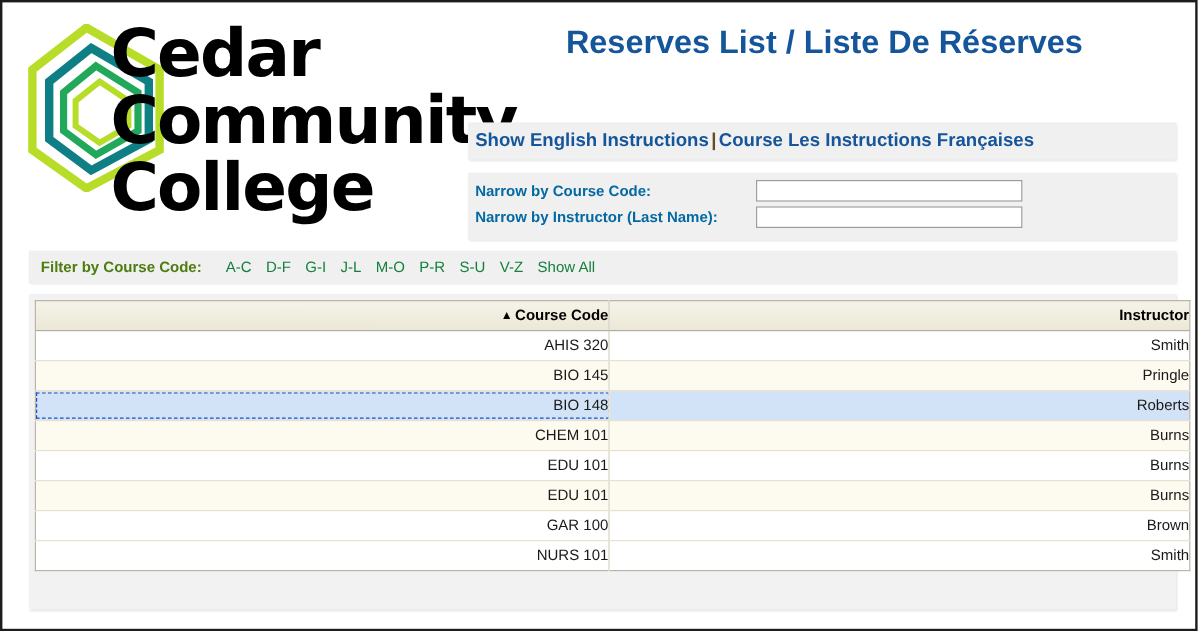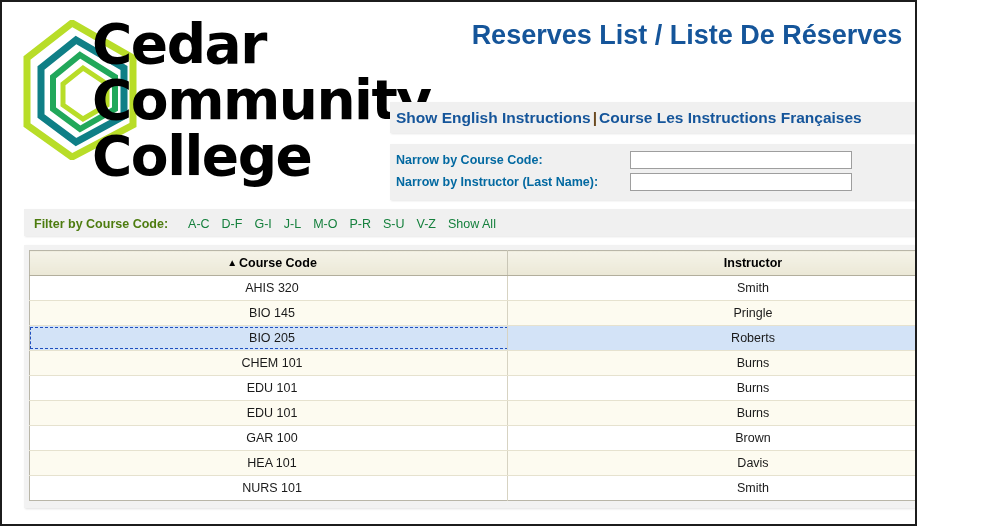"Cedar" #page { width: 917px -> 998px }
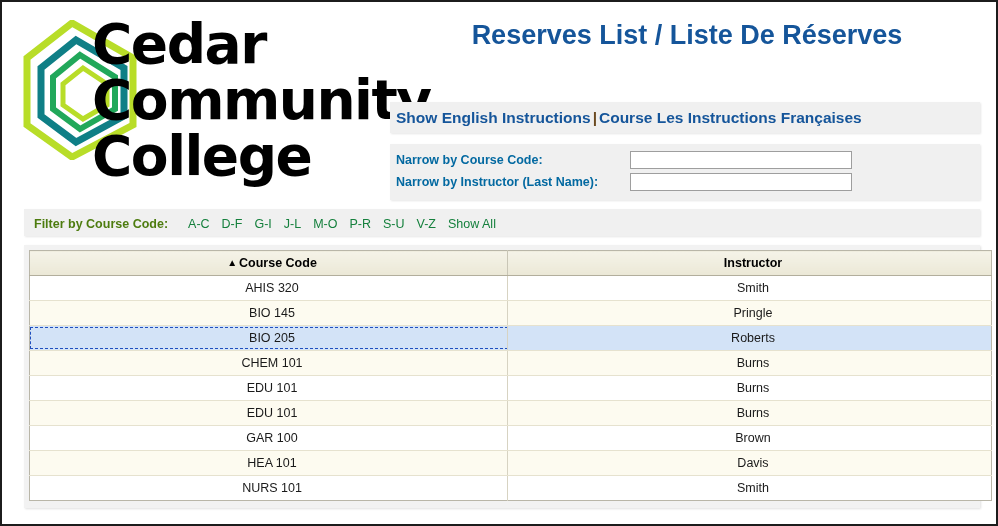"▲ Course Code" #reserves-table th, #reserves-table td { text-align: center -> right }
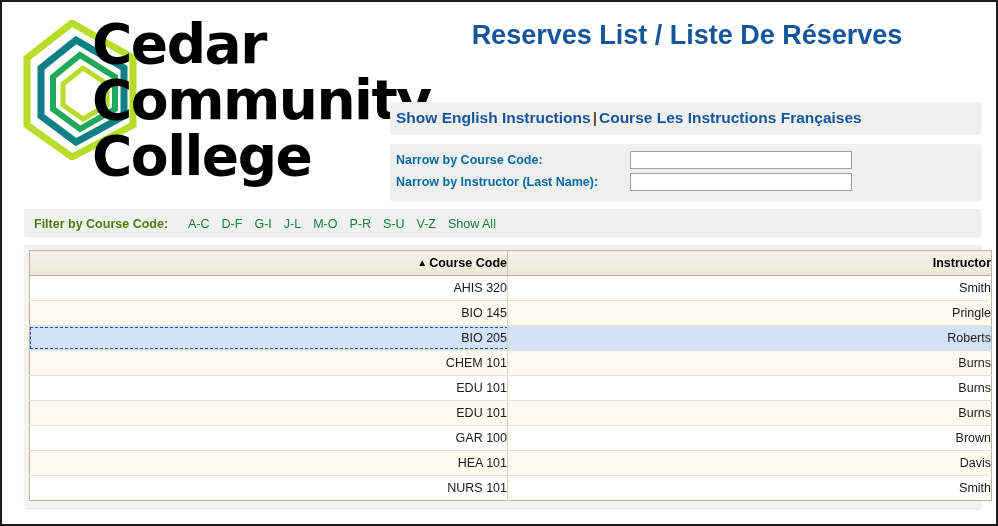"BIO 205" span.cell-focus { text: 205 -> 148 }
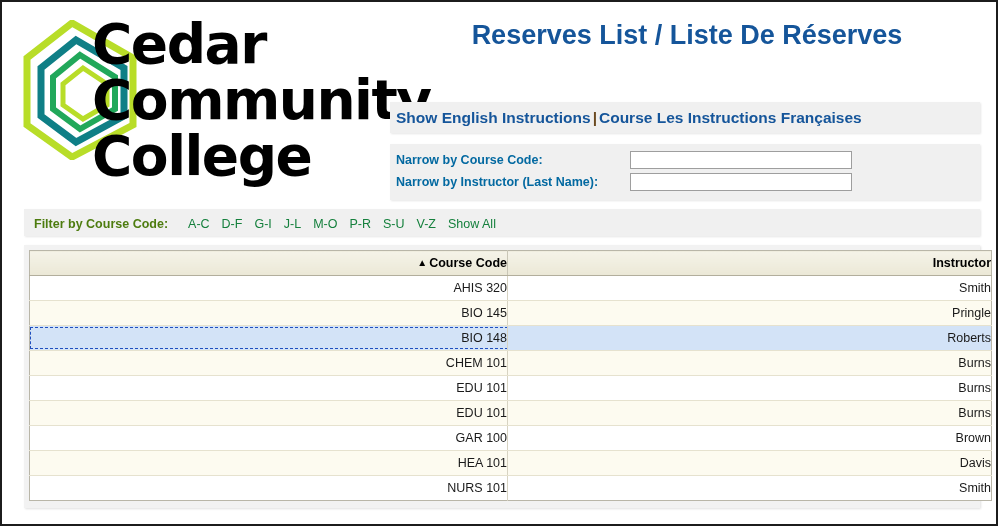"HEA 101" tr.even { html: <tr> <td>HEA 101</td> <td>Davis</td> </tr> -> none }
